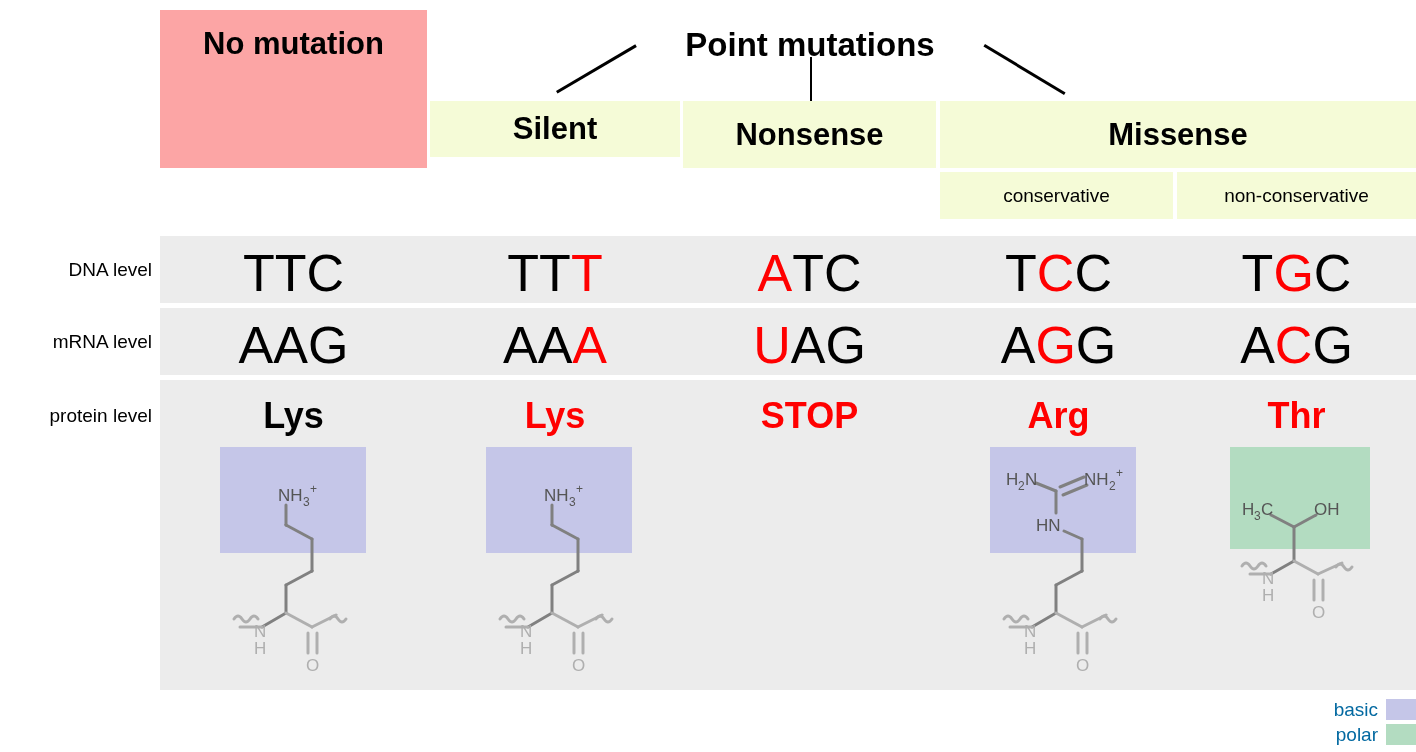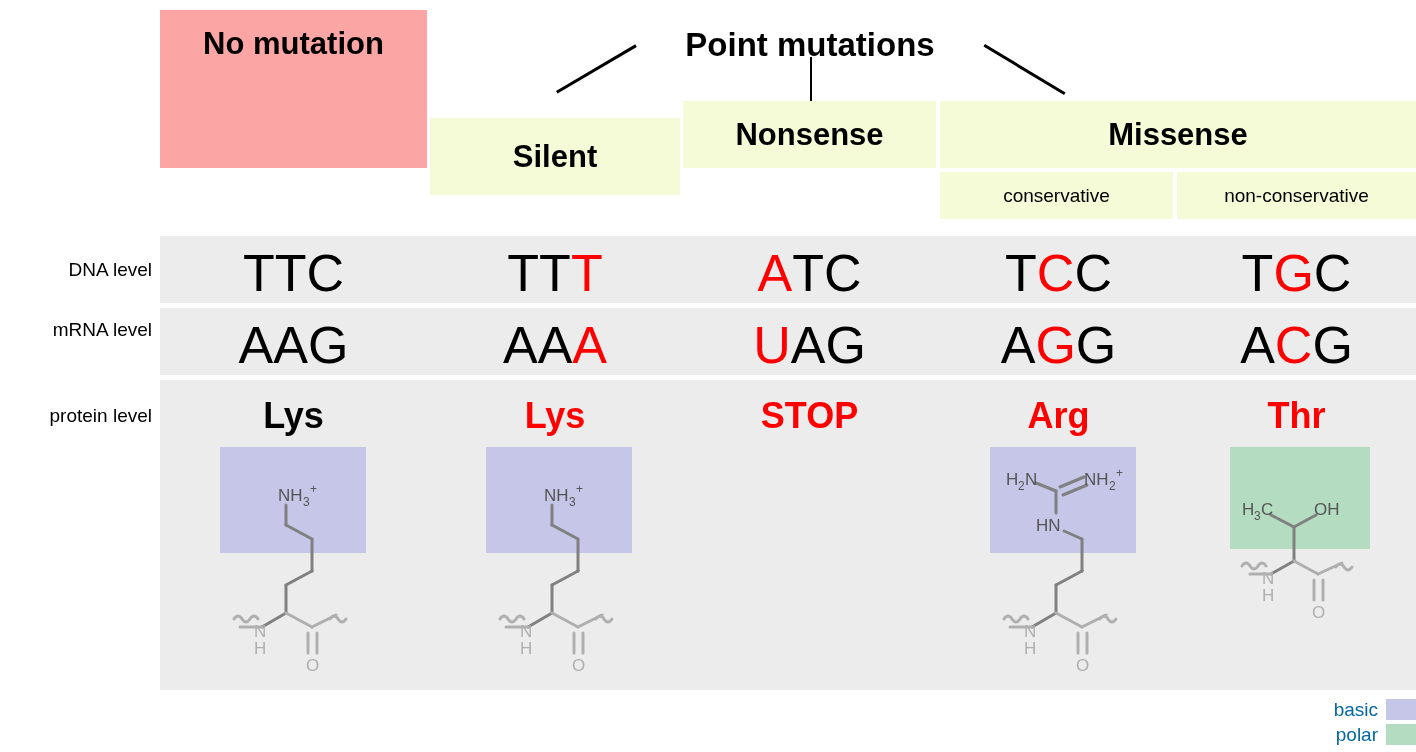"Silent" div.abs { height: 77px -> 56px; top: 118px -> 101px }
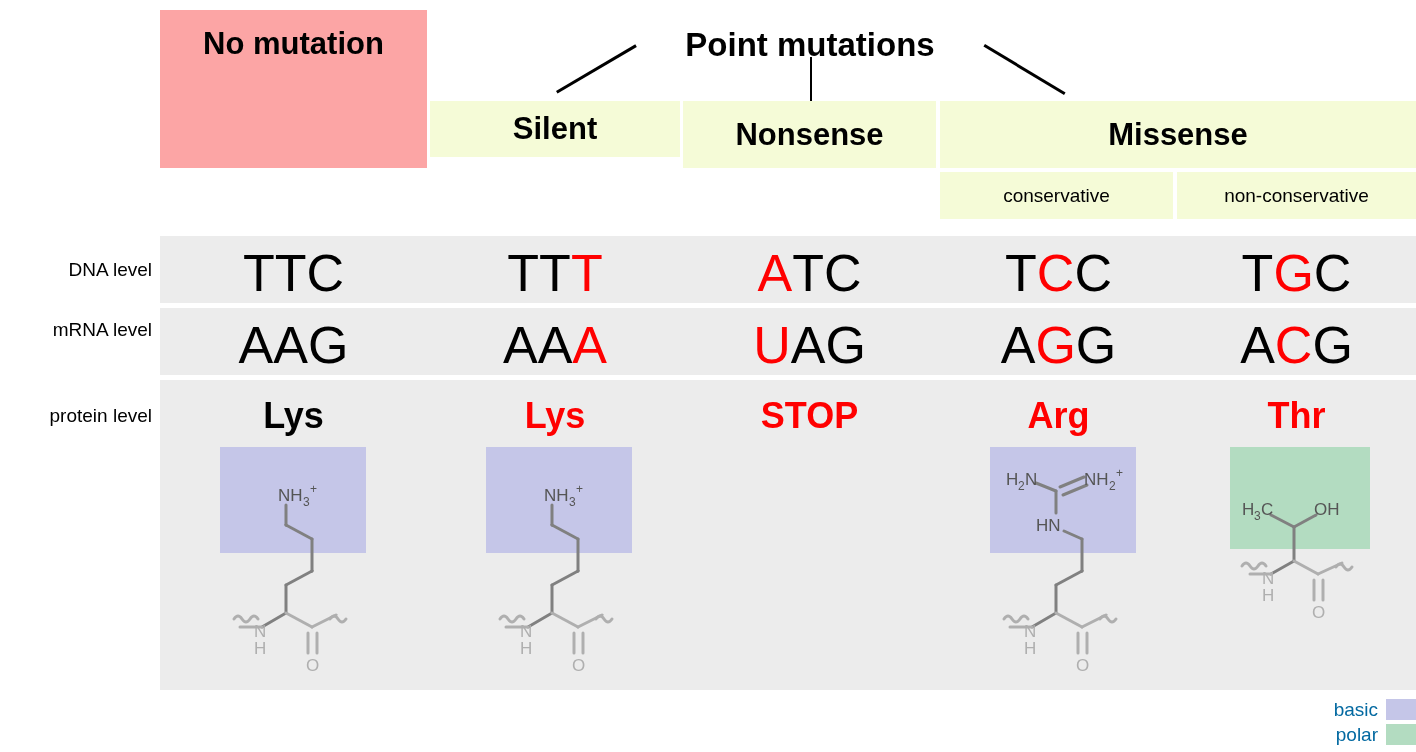"mRNA level" div.abs { top: 296px -> 308px }
